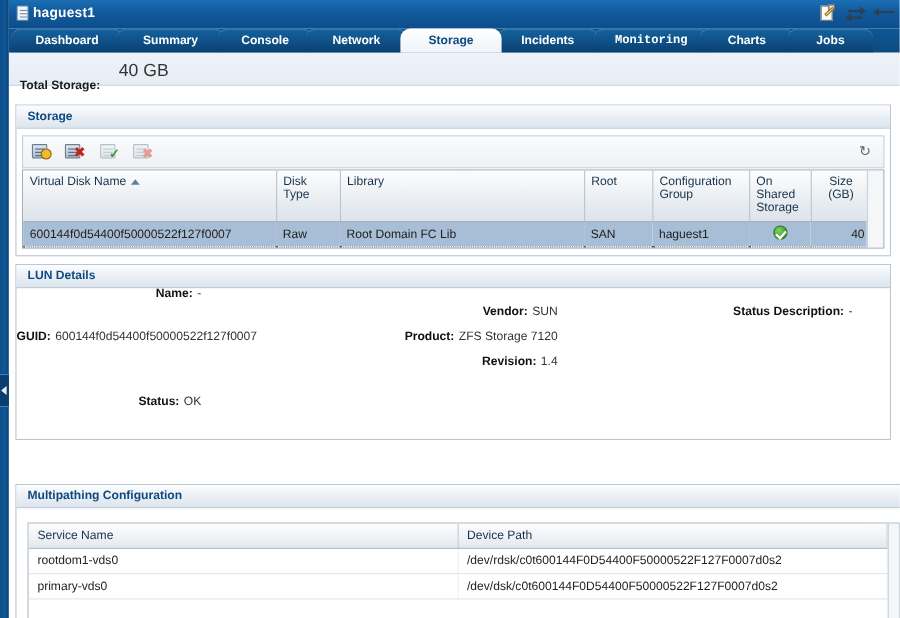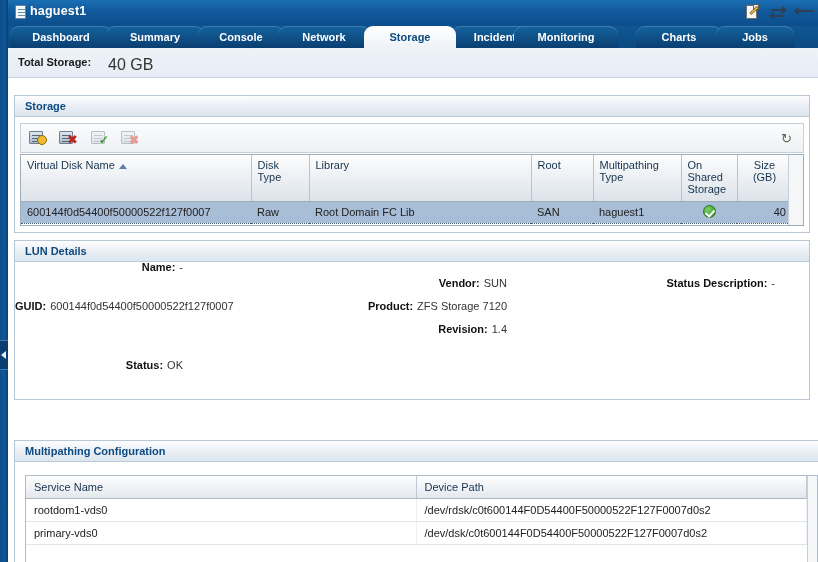"Monitoring" div.tab { font-family: none -> Liberation Mono, monospace; left: 506px -> 532px }
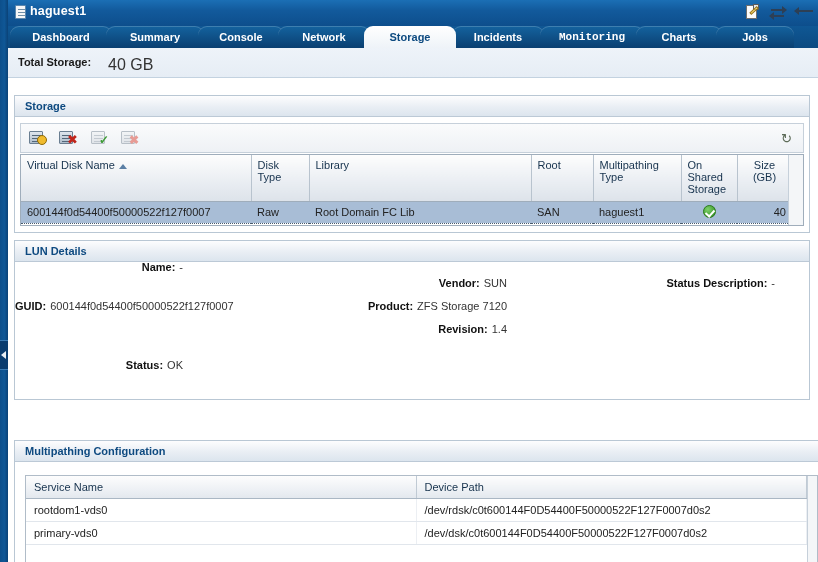"Total Storage:" .summary-label { top: 8px -> 24px }
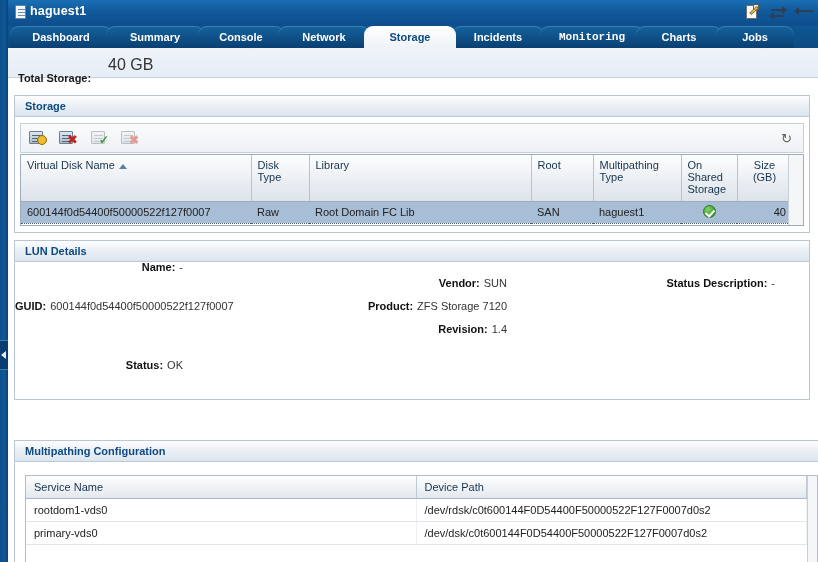"Multipathing Type" th { text: Multipathing Type -> Configuration Group }
